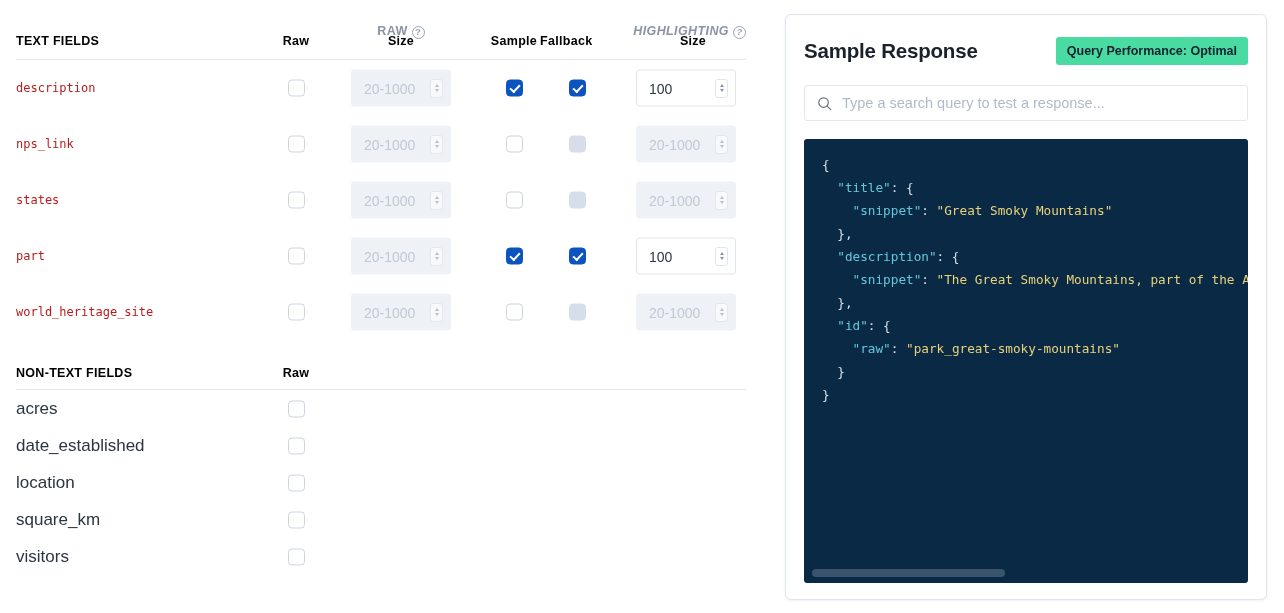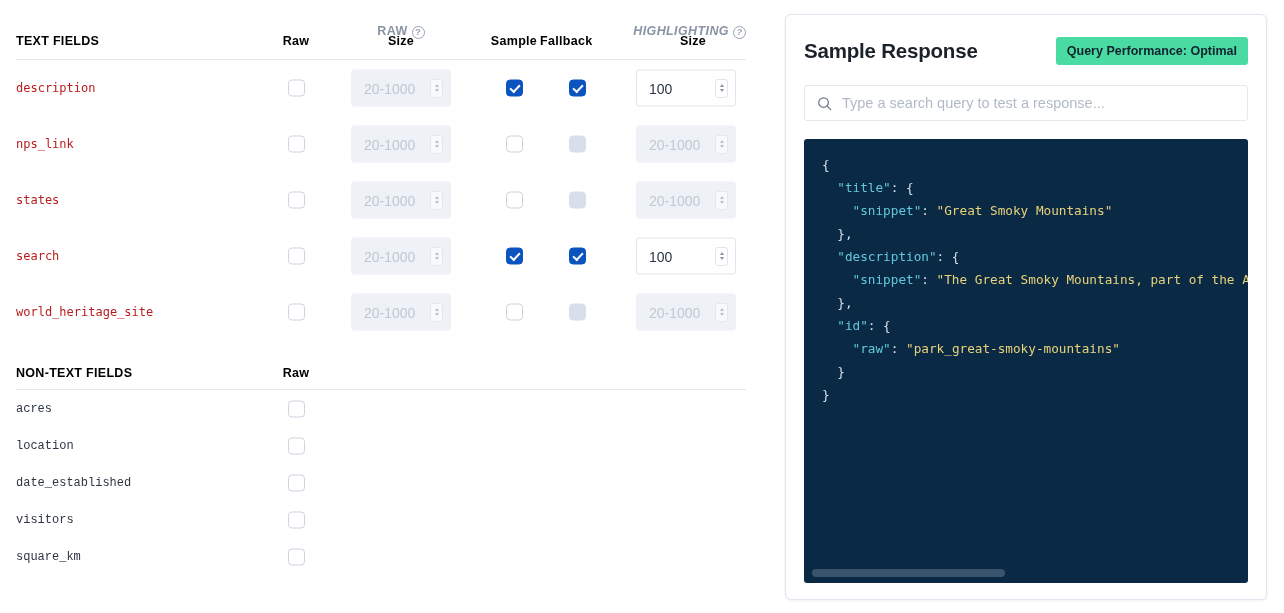"search" div.field-name { text: search -> part }
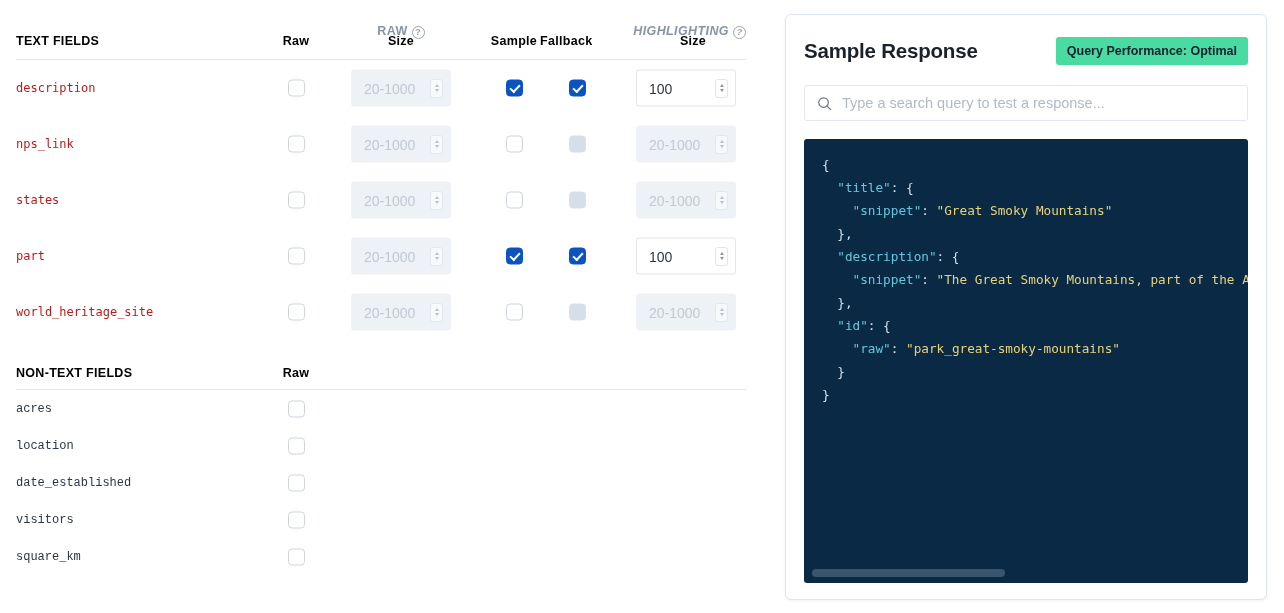"acres" .nt-name { font-family: Liberation Mono, monospace -> Liberation Sans, sans-serif; font-size: 12px -> 17px }
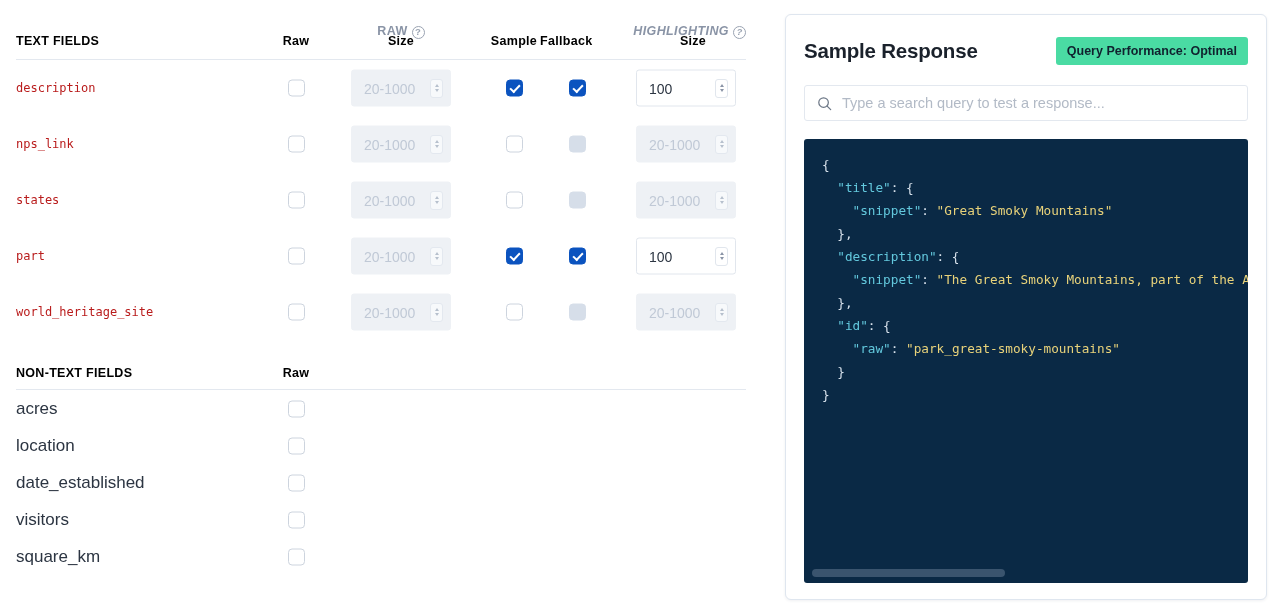"location" div.nt-row { order: before "date_established" -> after "date_established" }
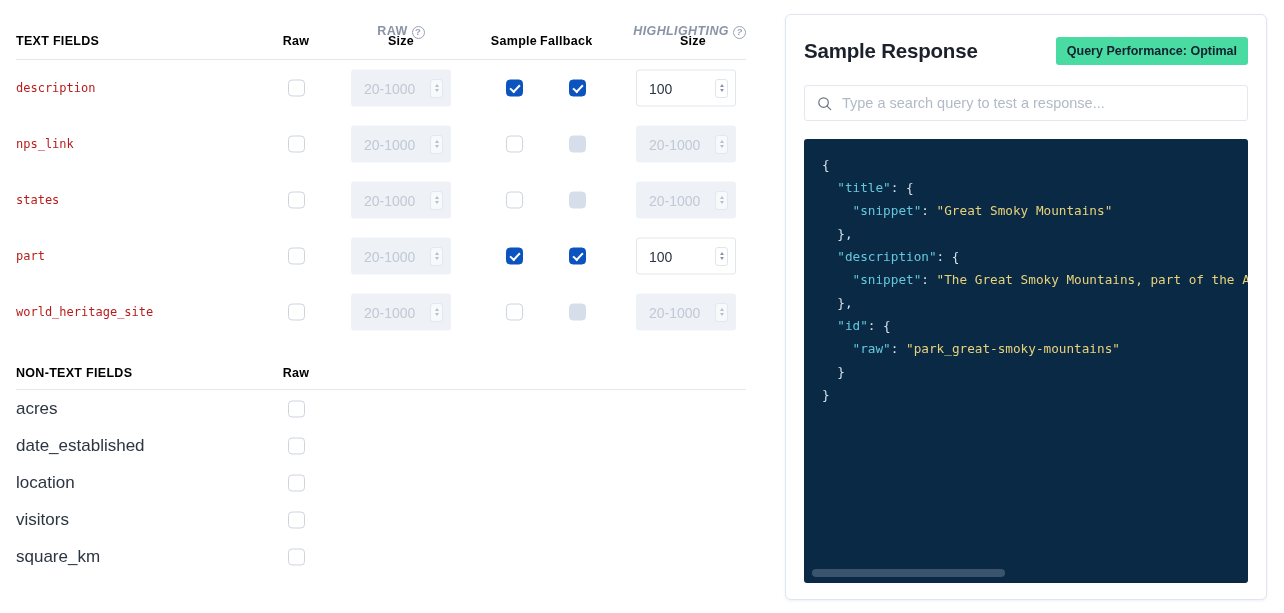"visitors" div.nt-row { order: before "square_km" -> after "square_km" }
